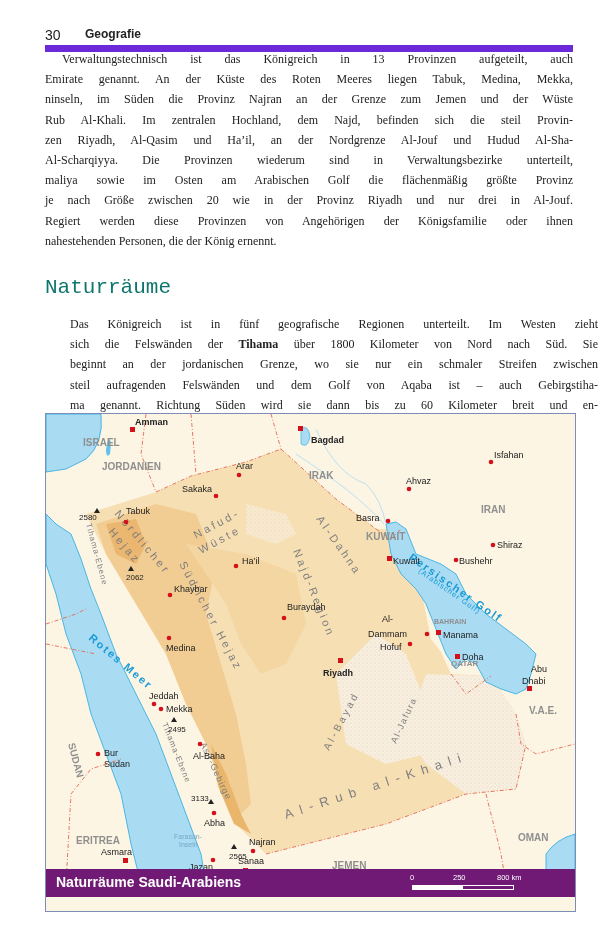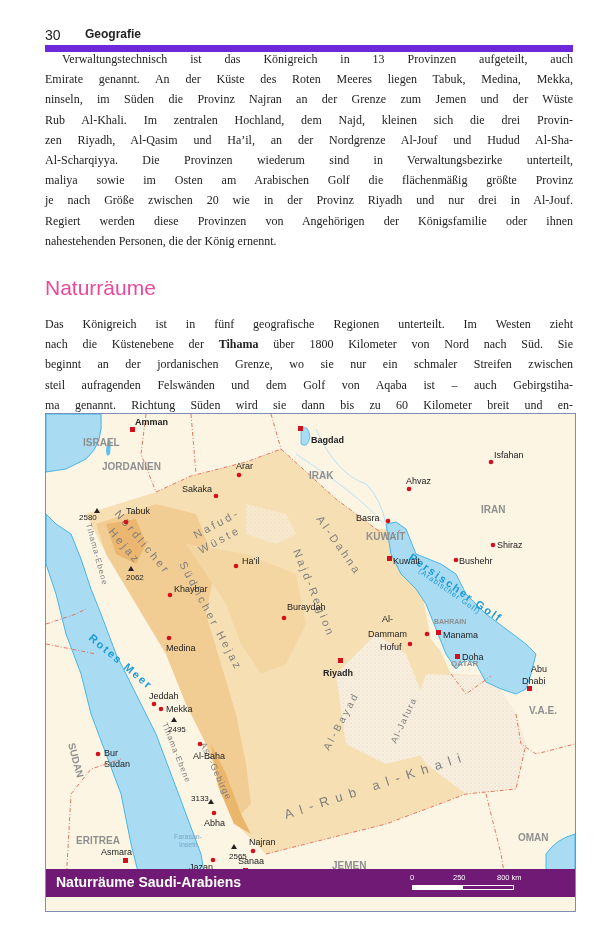"Rub Al-Khali. Im zentralen Hochland," span.line { text: kleinen sich die drei -> befinden sich die steil }
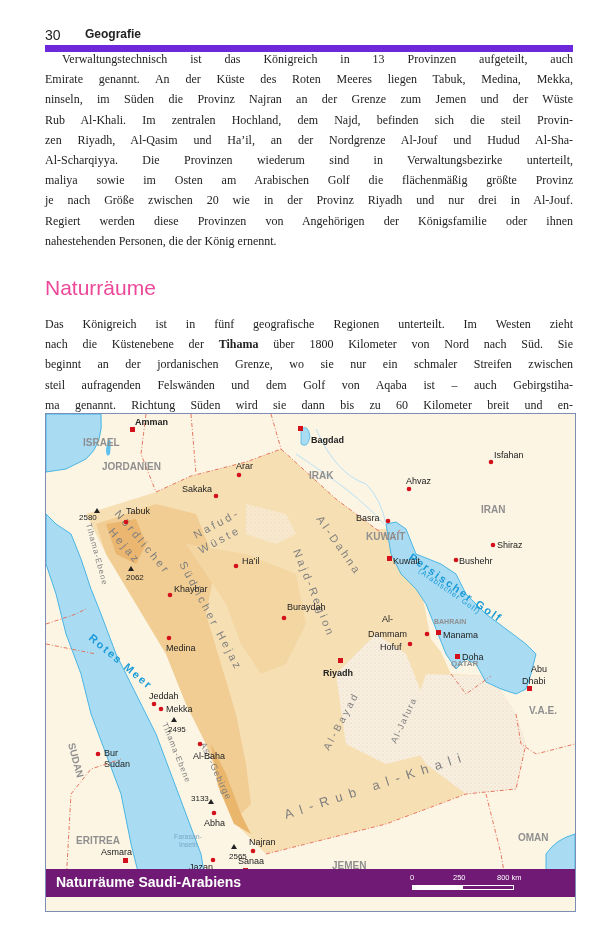"Naturräume" .section-title { color: #ec4899 -> #0f766e; font-family: Liberation Sans, sans-serif -> Liberation Mono, monospace }
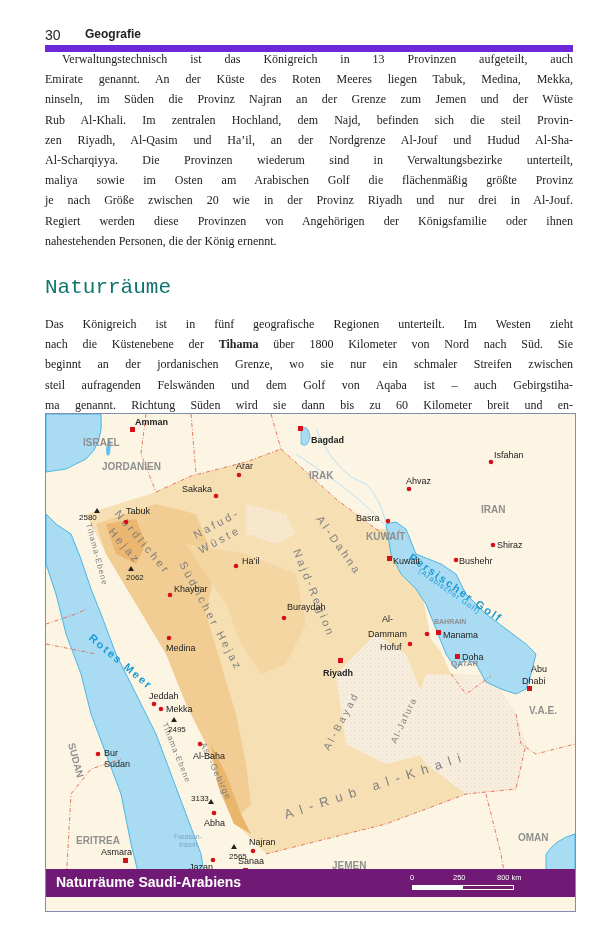"Das Königreich ist in fünf" .p2 { margin-left: none -> 25px }
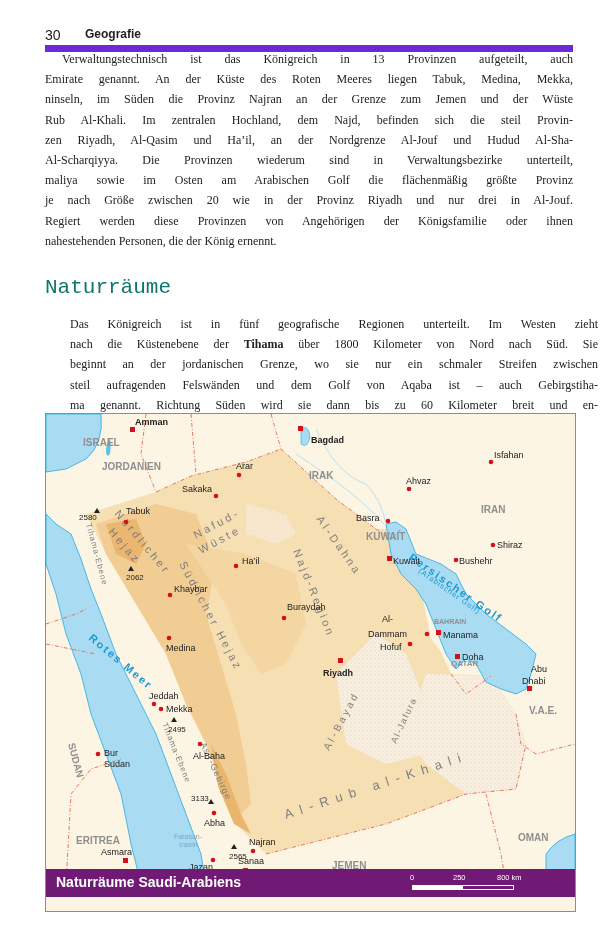"nach die Küstenebene der" span { text: nach die Küstenebene -> sich die Felswänden }
